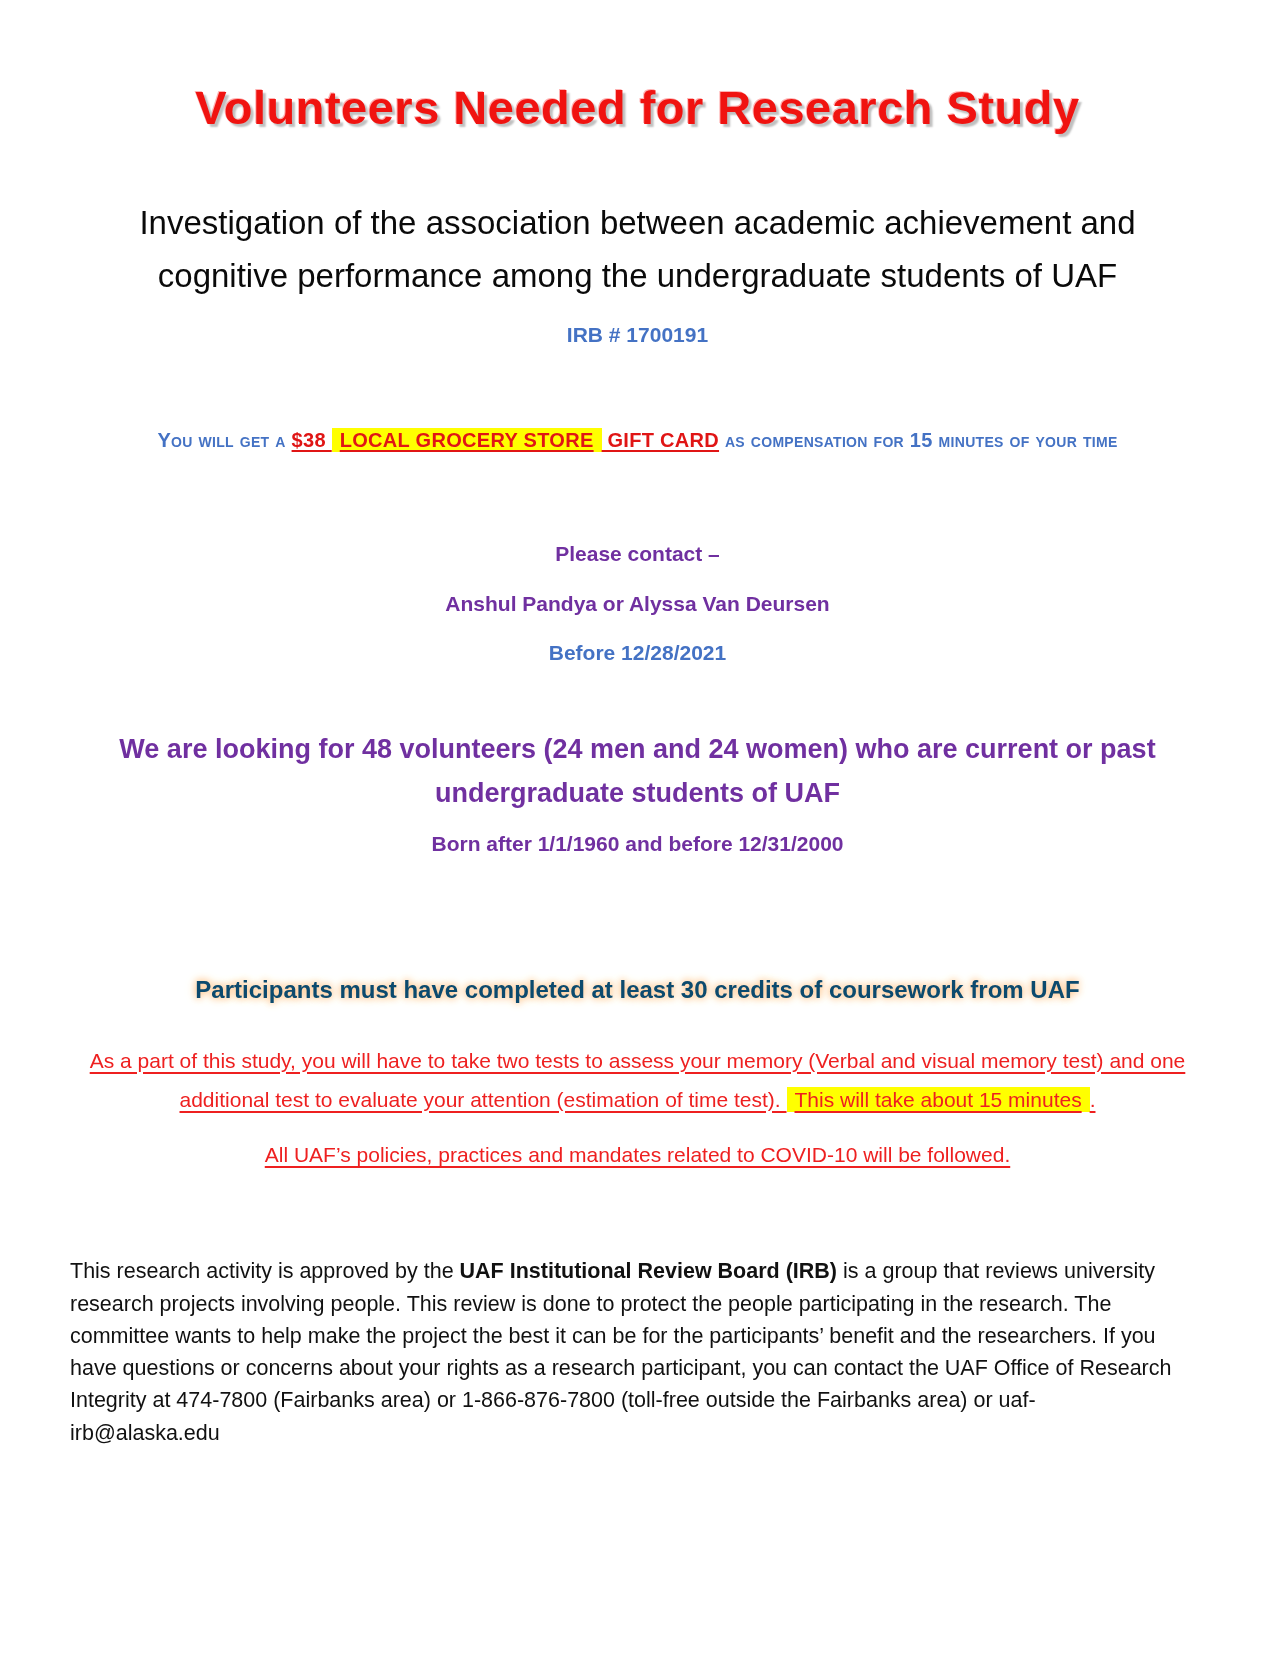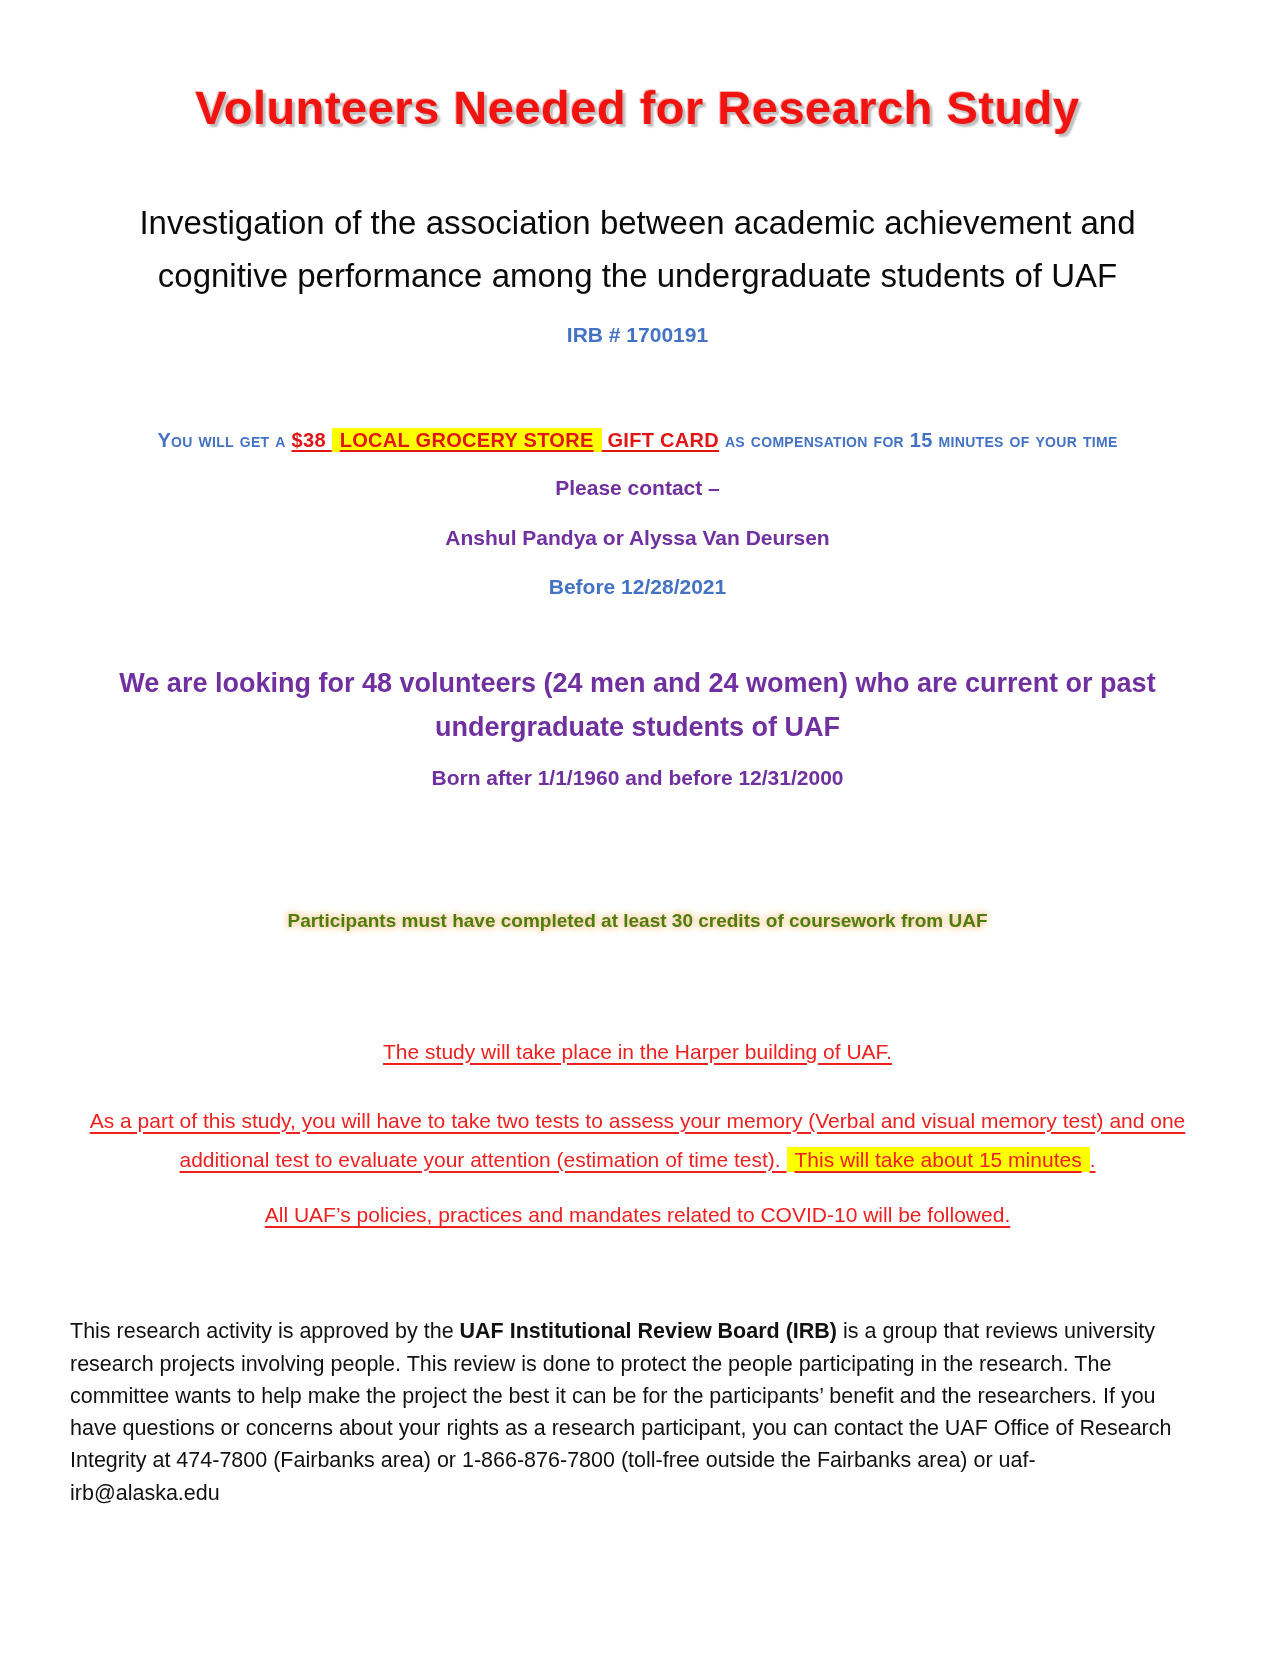"Please contact –" .contact-heading { margin-top: 24px -> 90px }
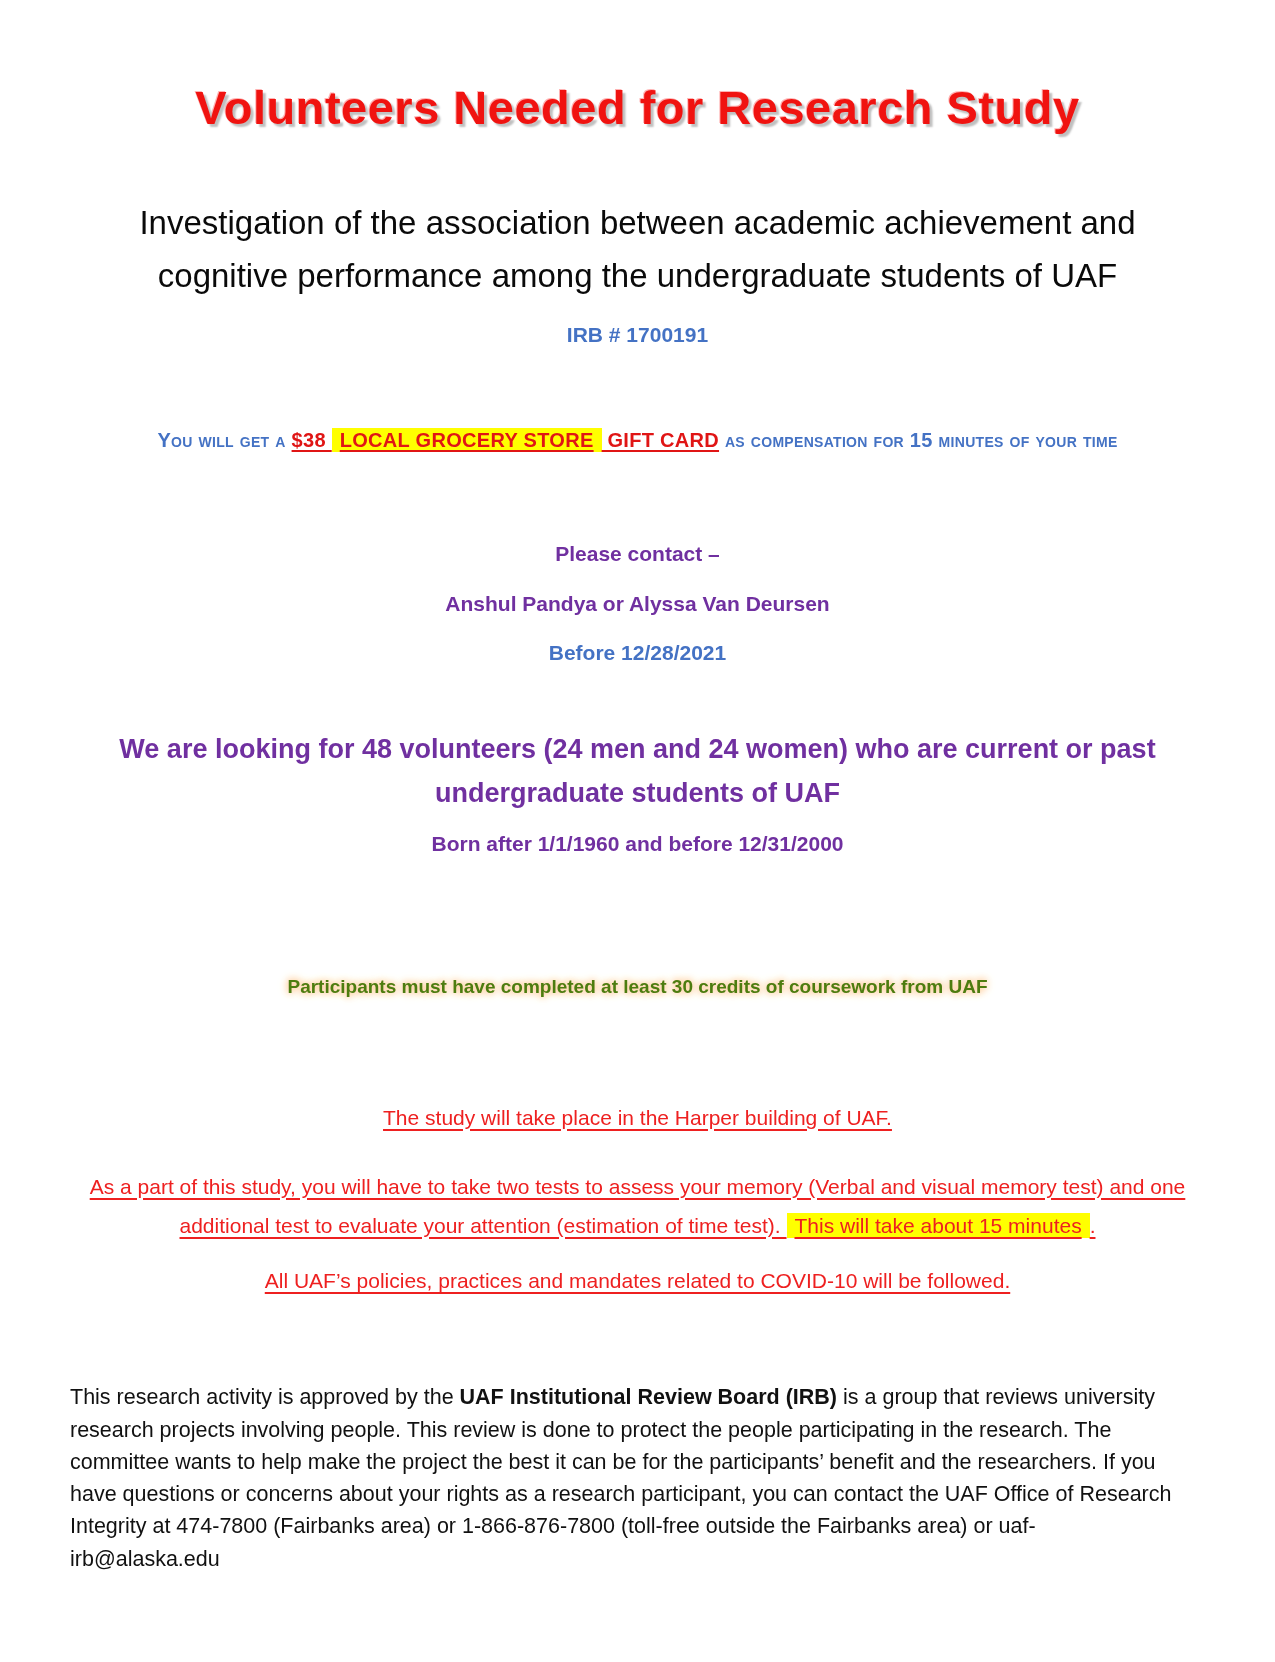"Participants must have completed at" .credits-requirement { color: #4d7c0f -> #0c4a6e; font-size: 19px -> 24px }
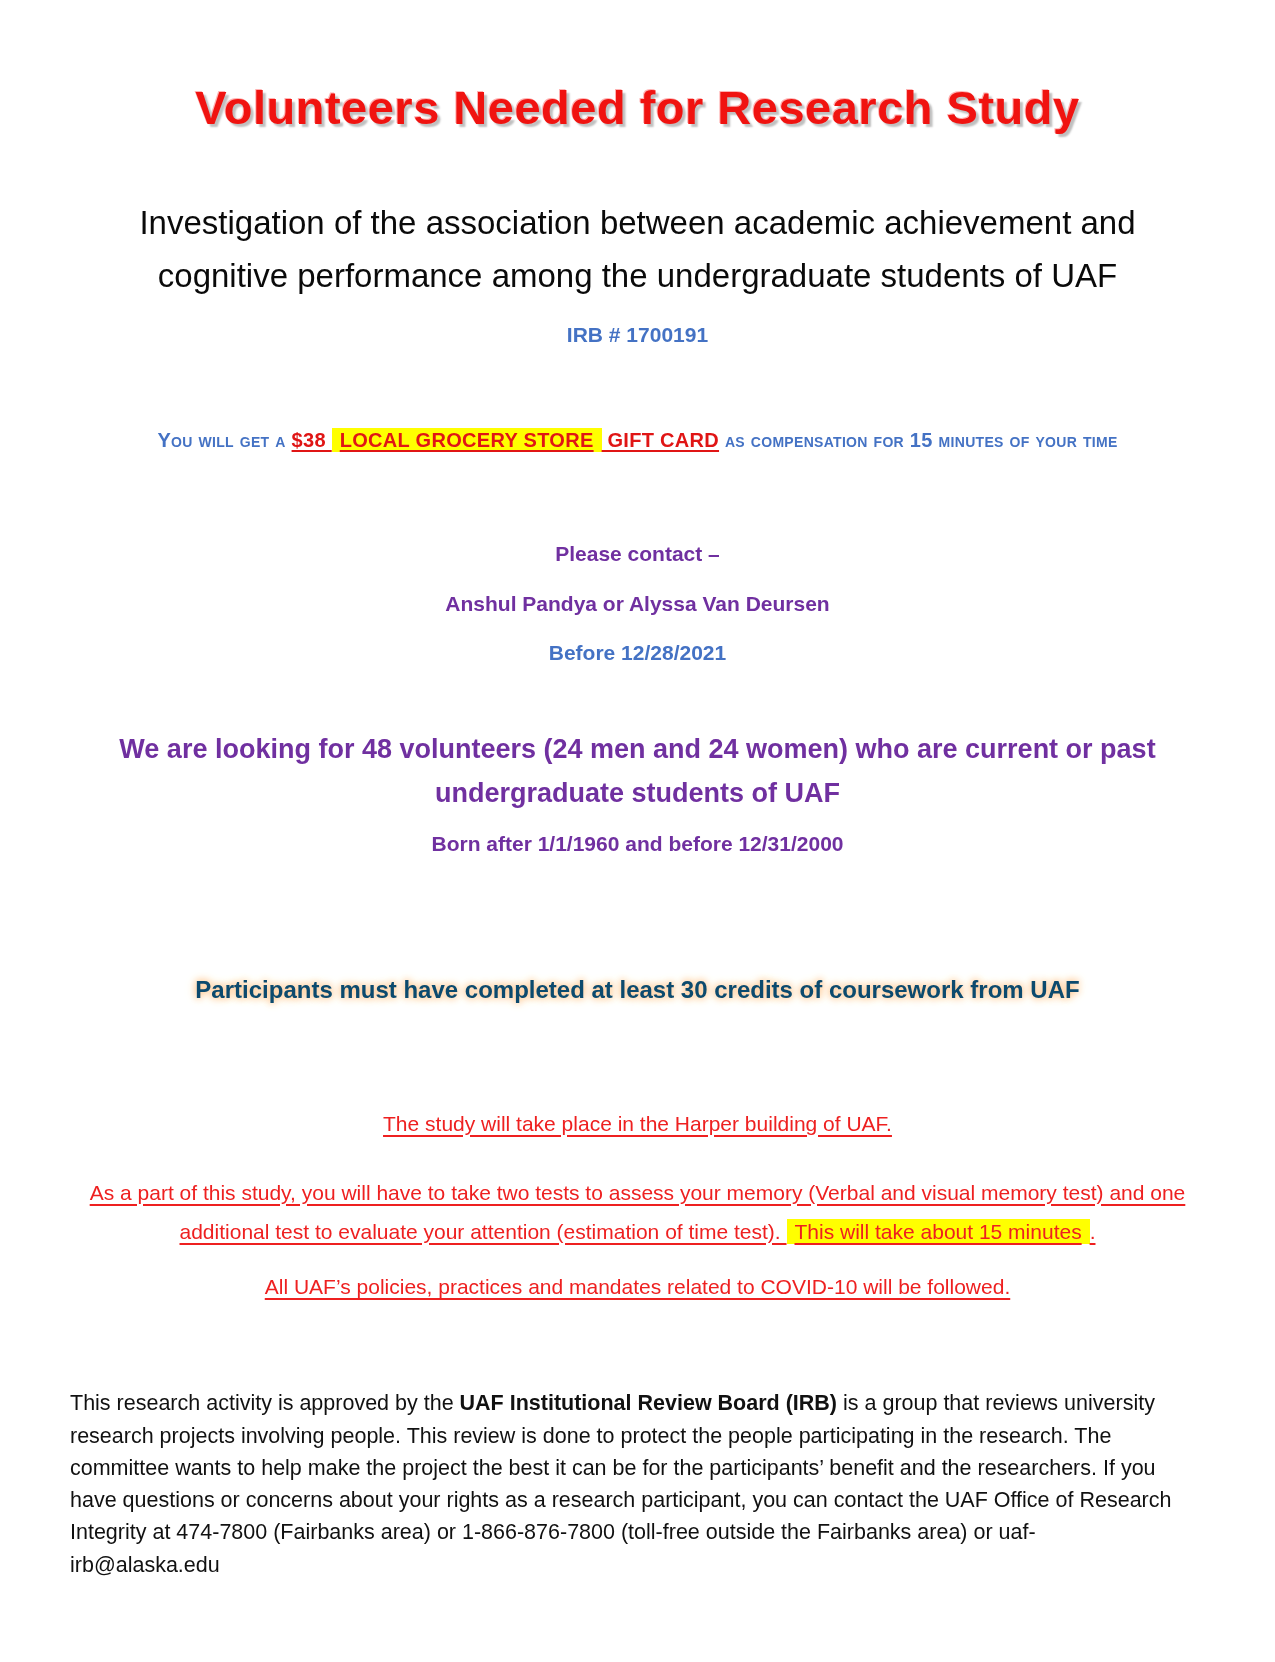"The study will take place" div.center { html: <div>The study will take place in the Harper building of UAF.</div> -> none }
